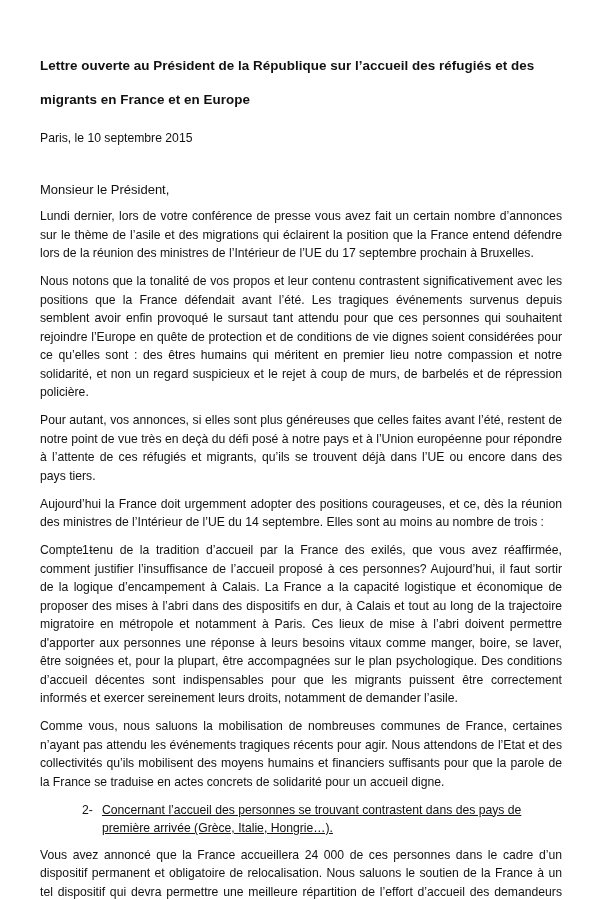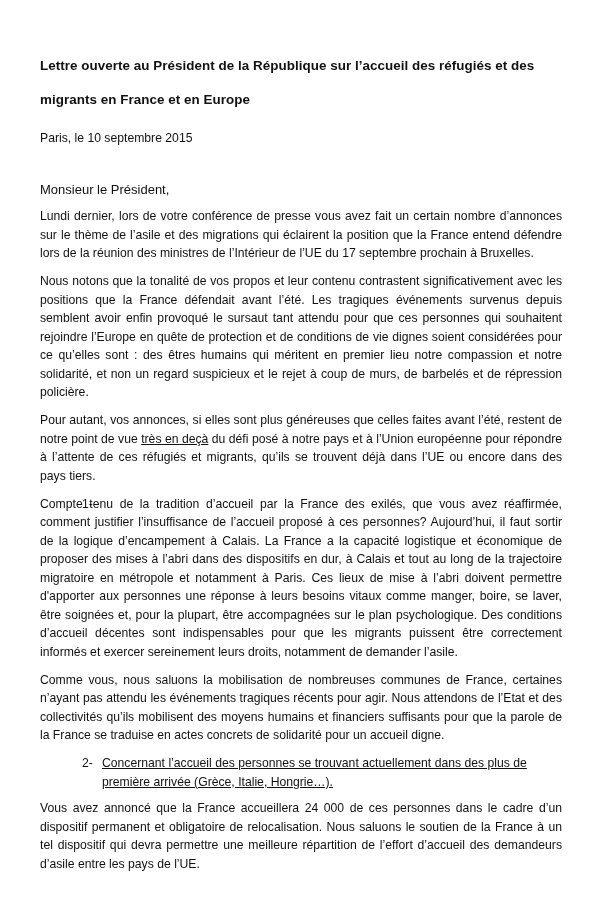"très en deçà" .u { text-decoration: underline -> none }
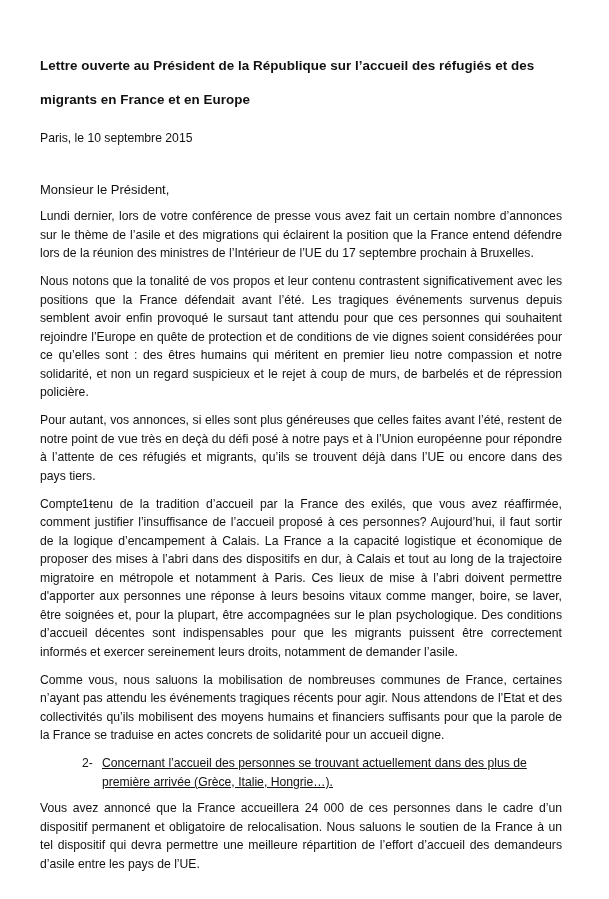"Aujourd’hui la France doit urgemment" p.para { html: none -> <p>Aujourd’hui la France doit urgemment adopter des positions courageuses, et ce, dès la réunion des ministres de l’Intérieur de l’UE du 14 septembre. Elles sont au moins au nombre de trois :</p> }
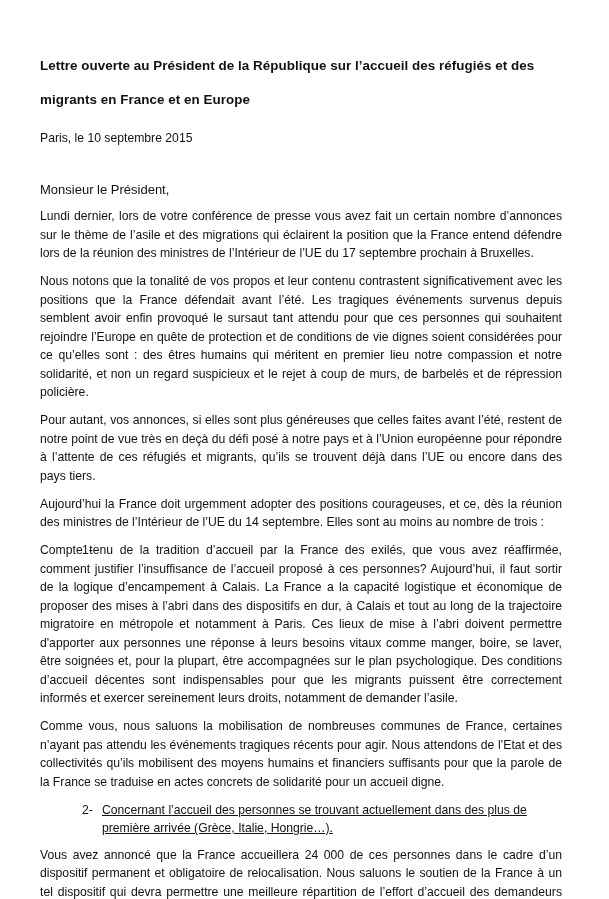"Concernant l’accueil des personnes se" span.list-text { text: actuellement dans des plus -> contrastent dans des pays }
